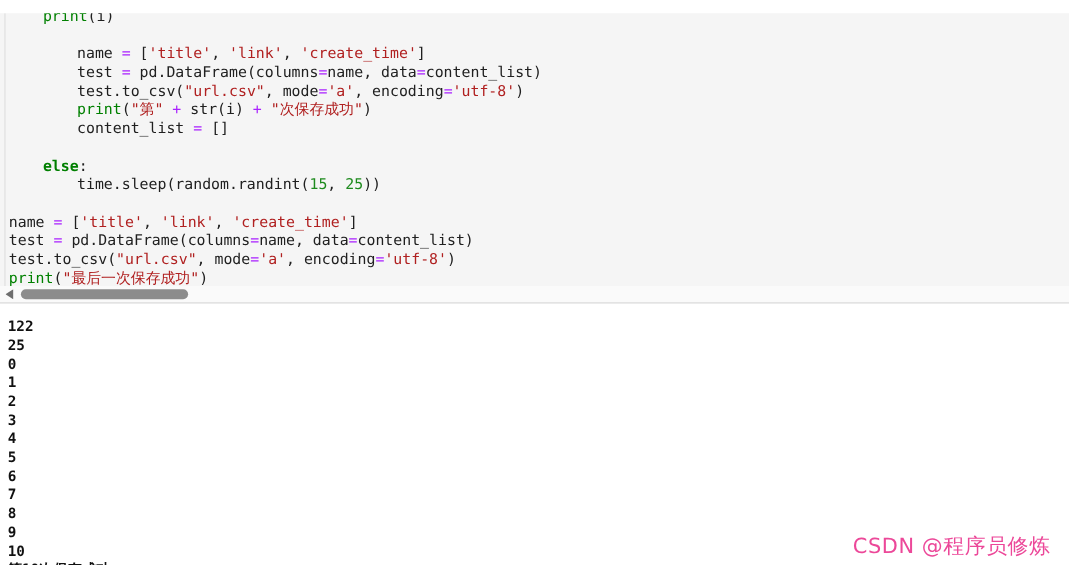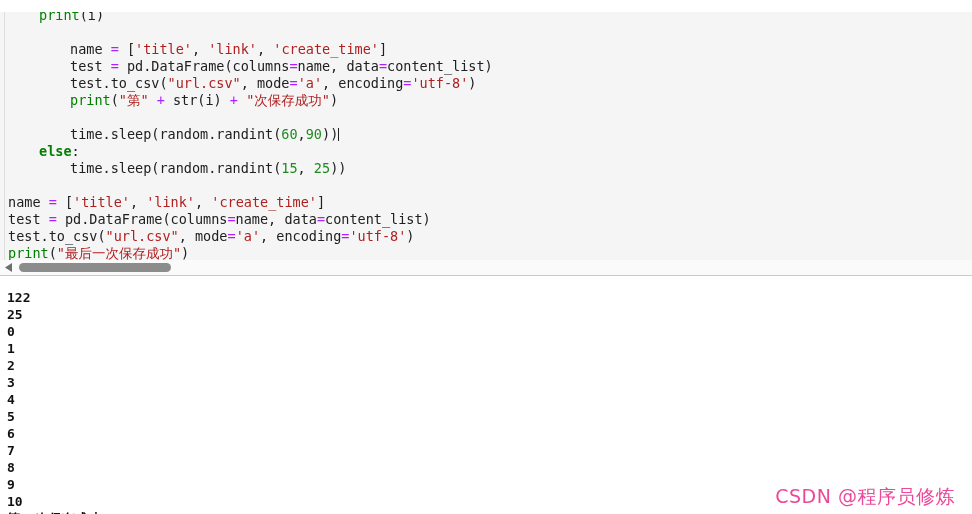"content_list = []" div.code-line { html: none -> <div><span>content_list </span><span>=</span><span> []</span></div> }
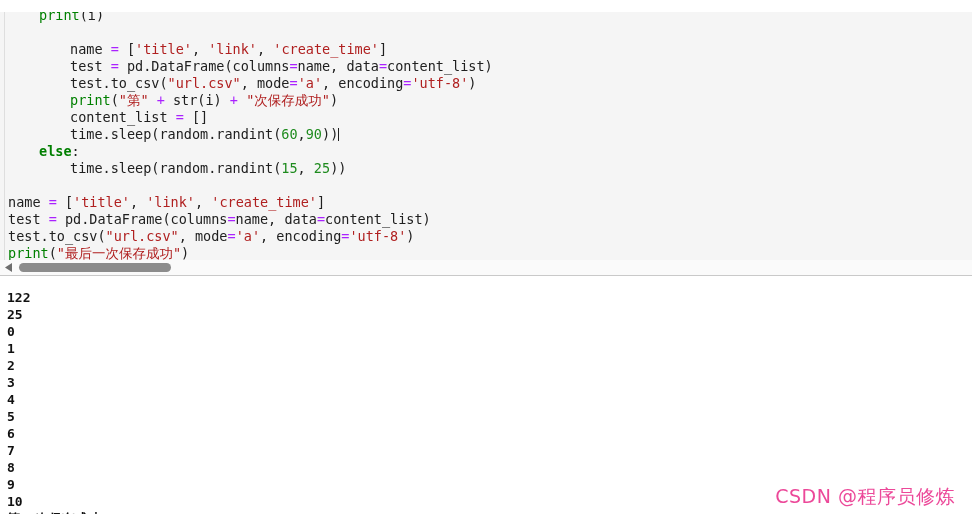"time.sleep(random.randint(60,90))" div.code-line { html: <div><span>time.sleep(random.randint(</span><span>60</span><span>,</span><span>90</span><span>))</span><span></span></div> -> none }
